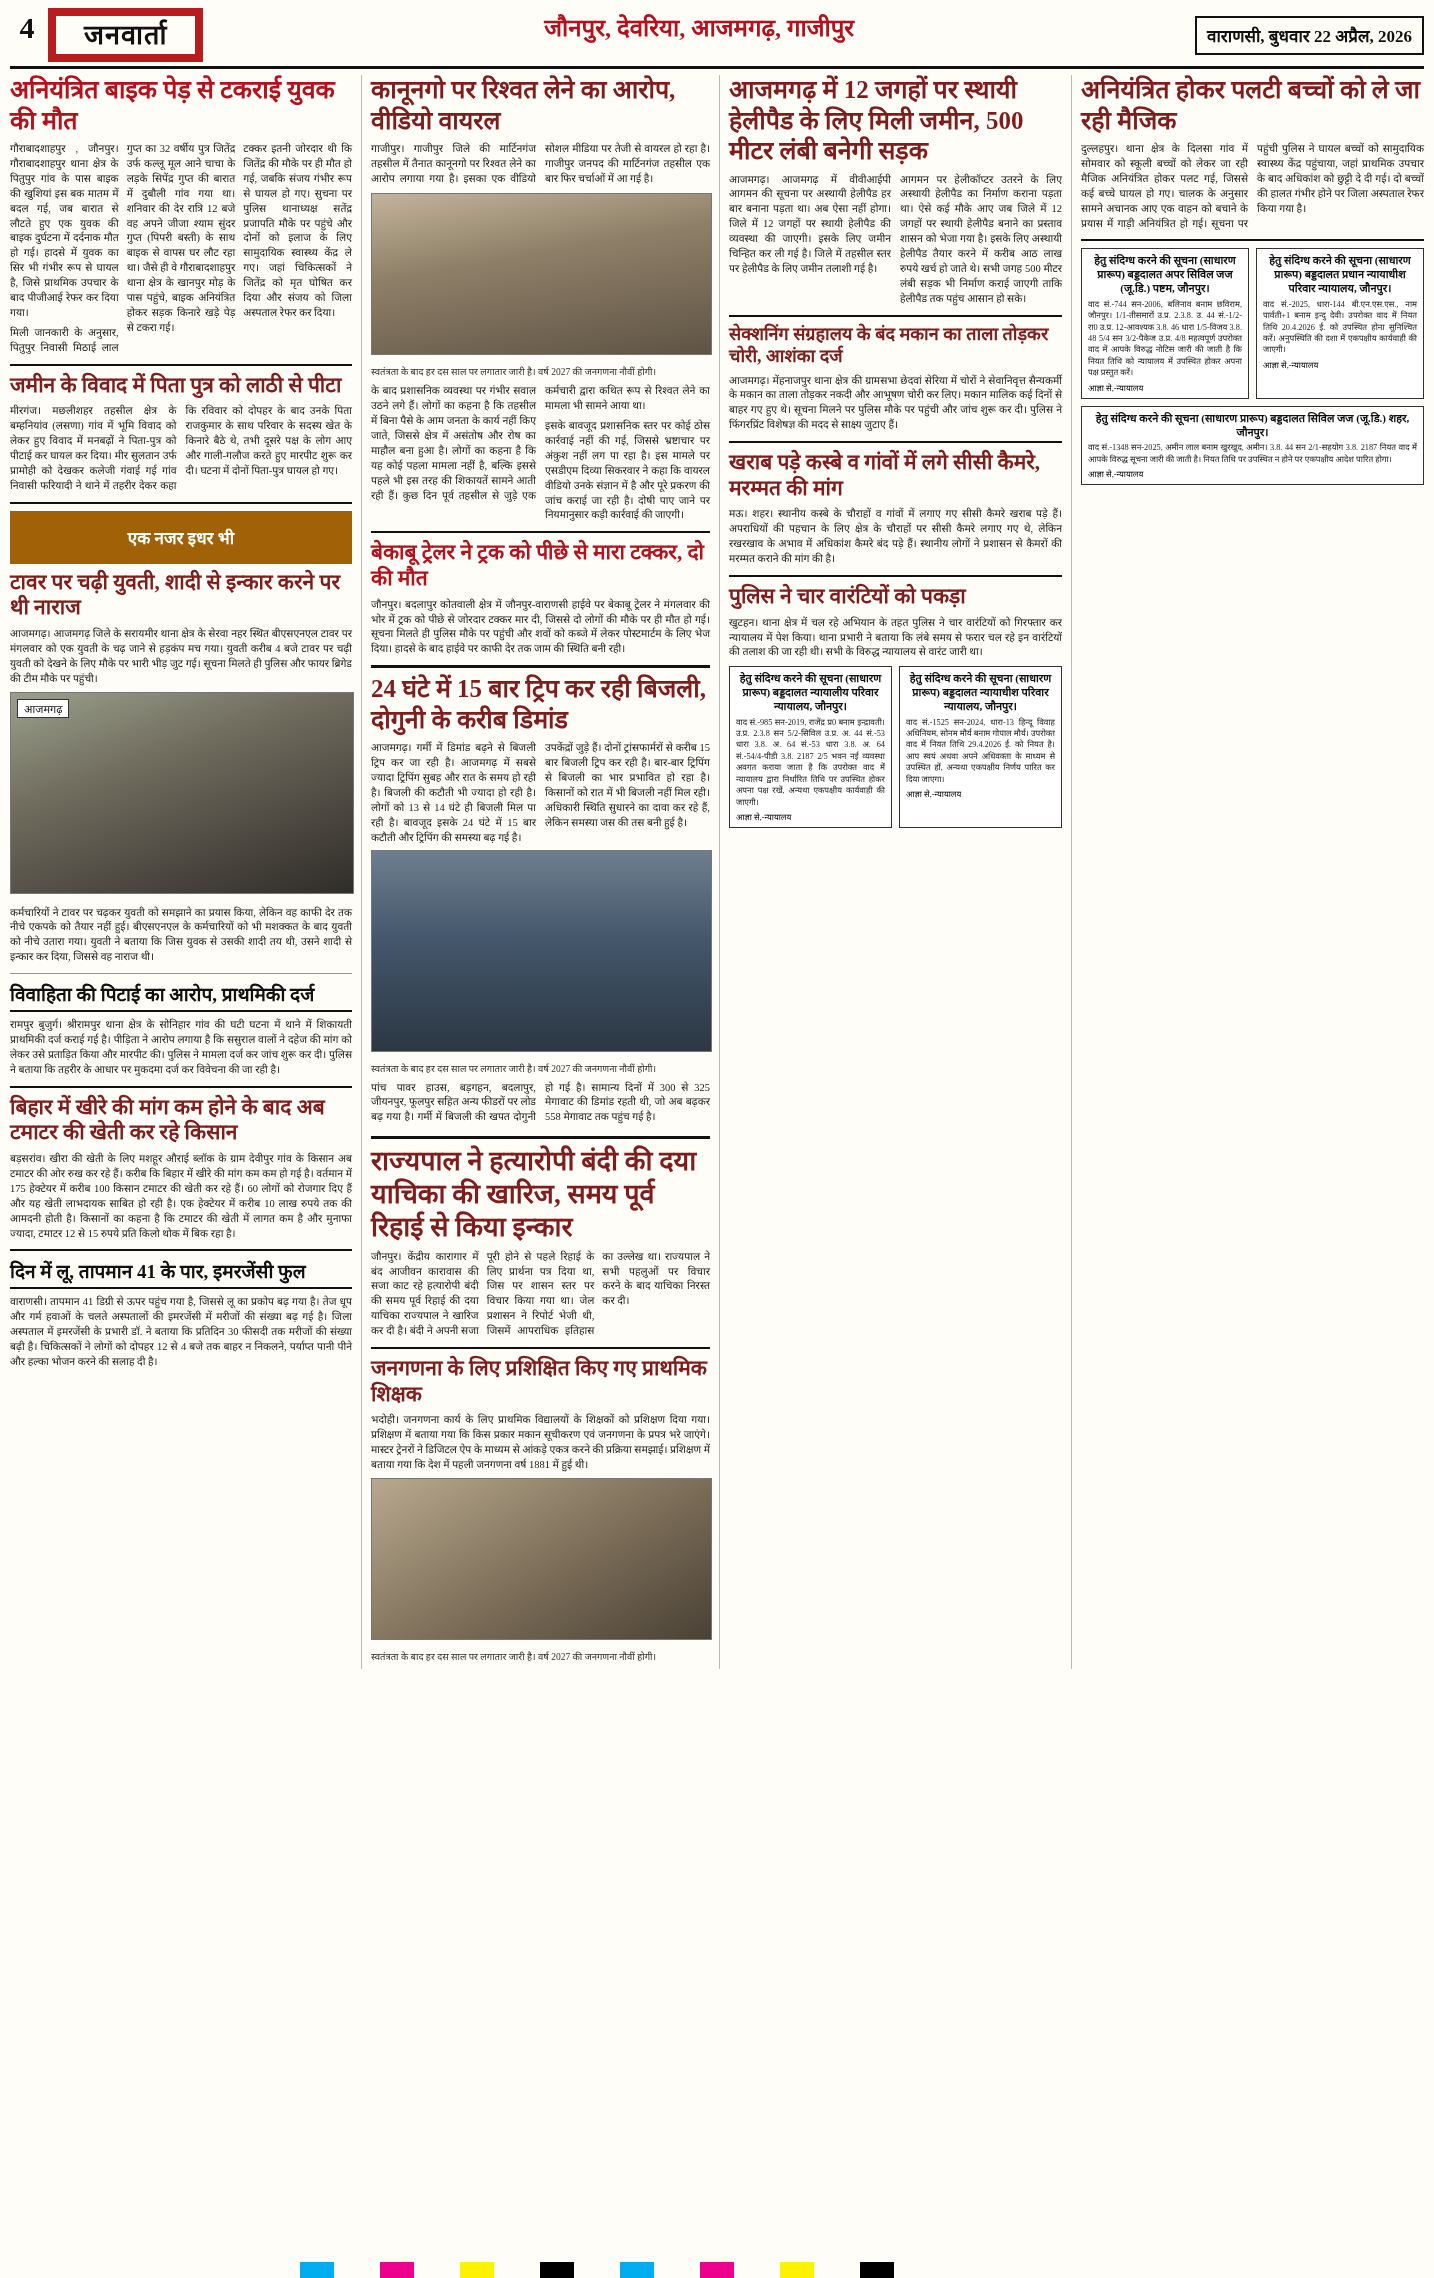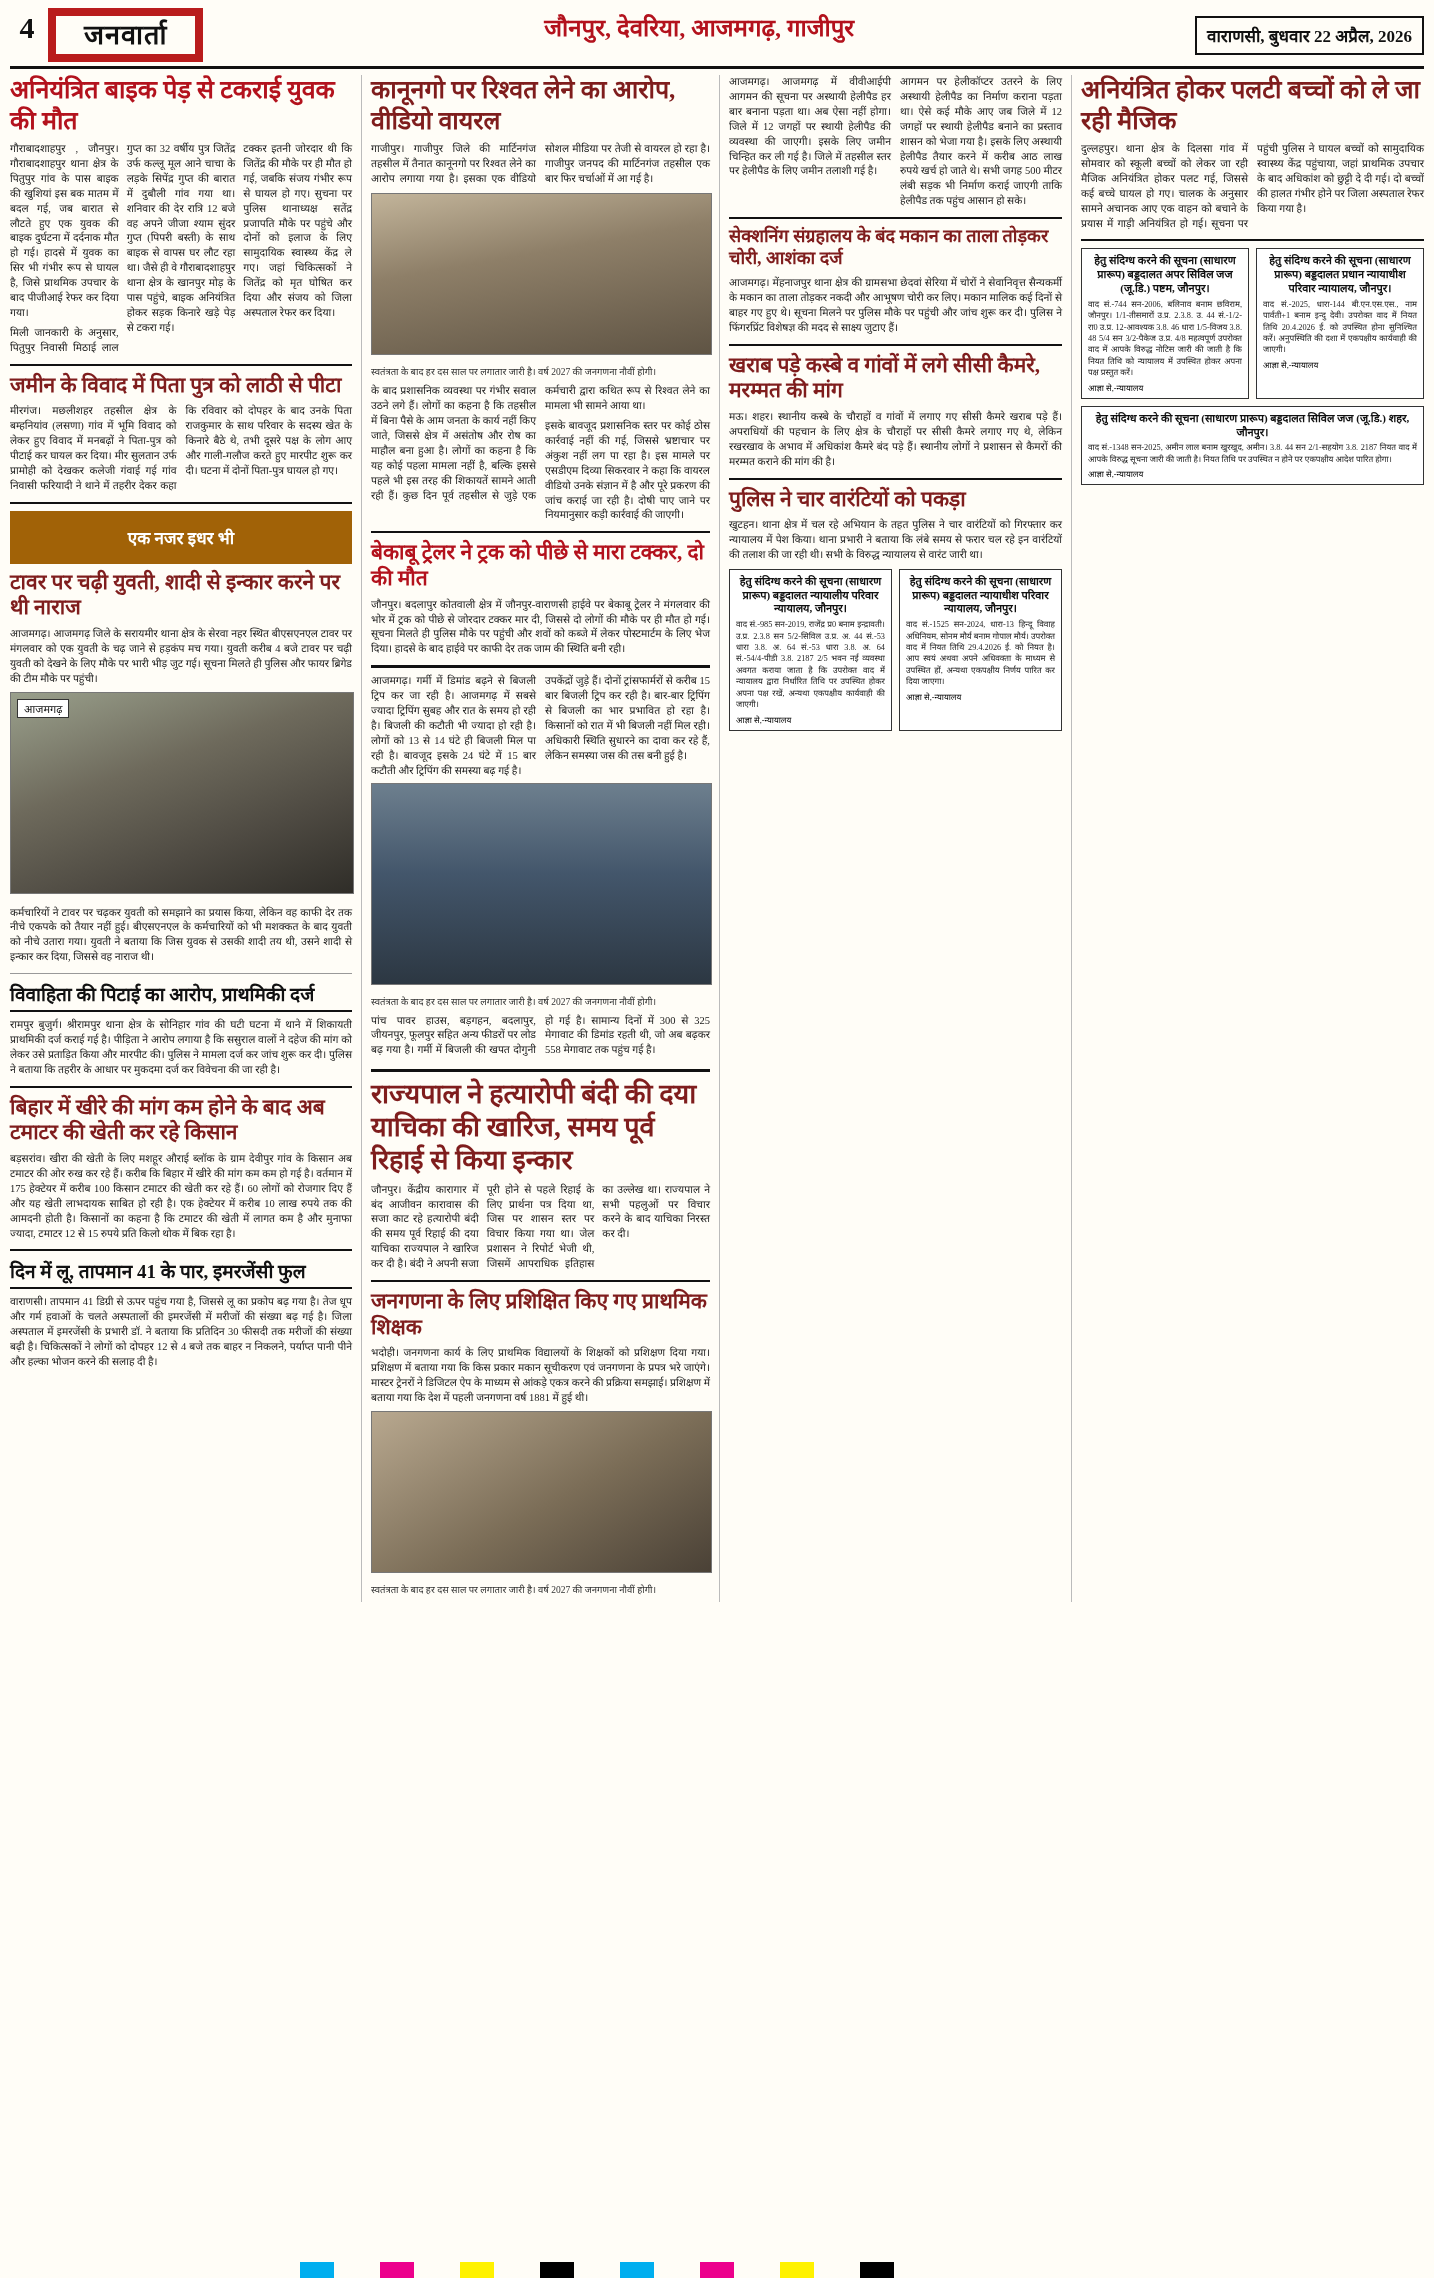"आजमगढ़ में 12 जगहों पर" h2.hl { html: none -> <h2>आजमगढ़ में 12 जगहों पर स्थायी हेलीपैड के लिए मिली जमीन, 500 मीटर लंबी बनेगी सड़क</h2> }
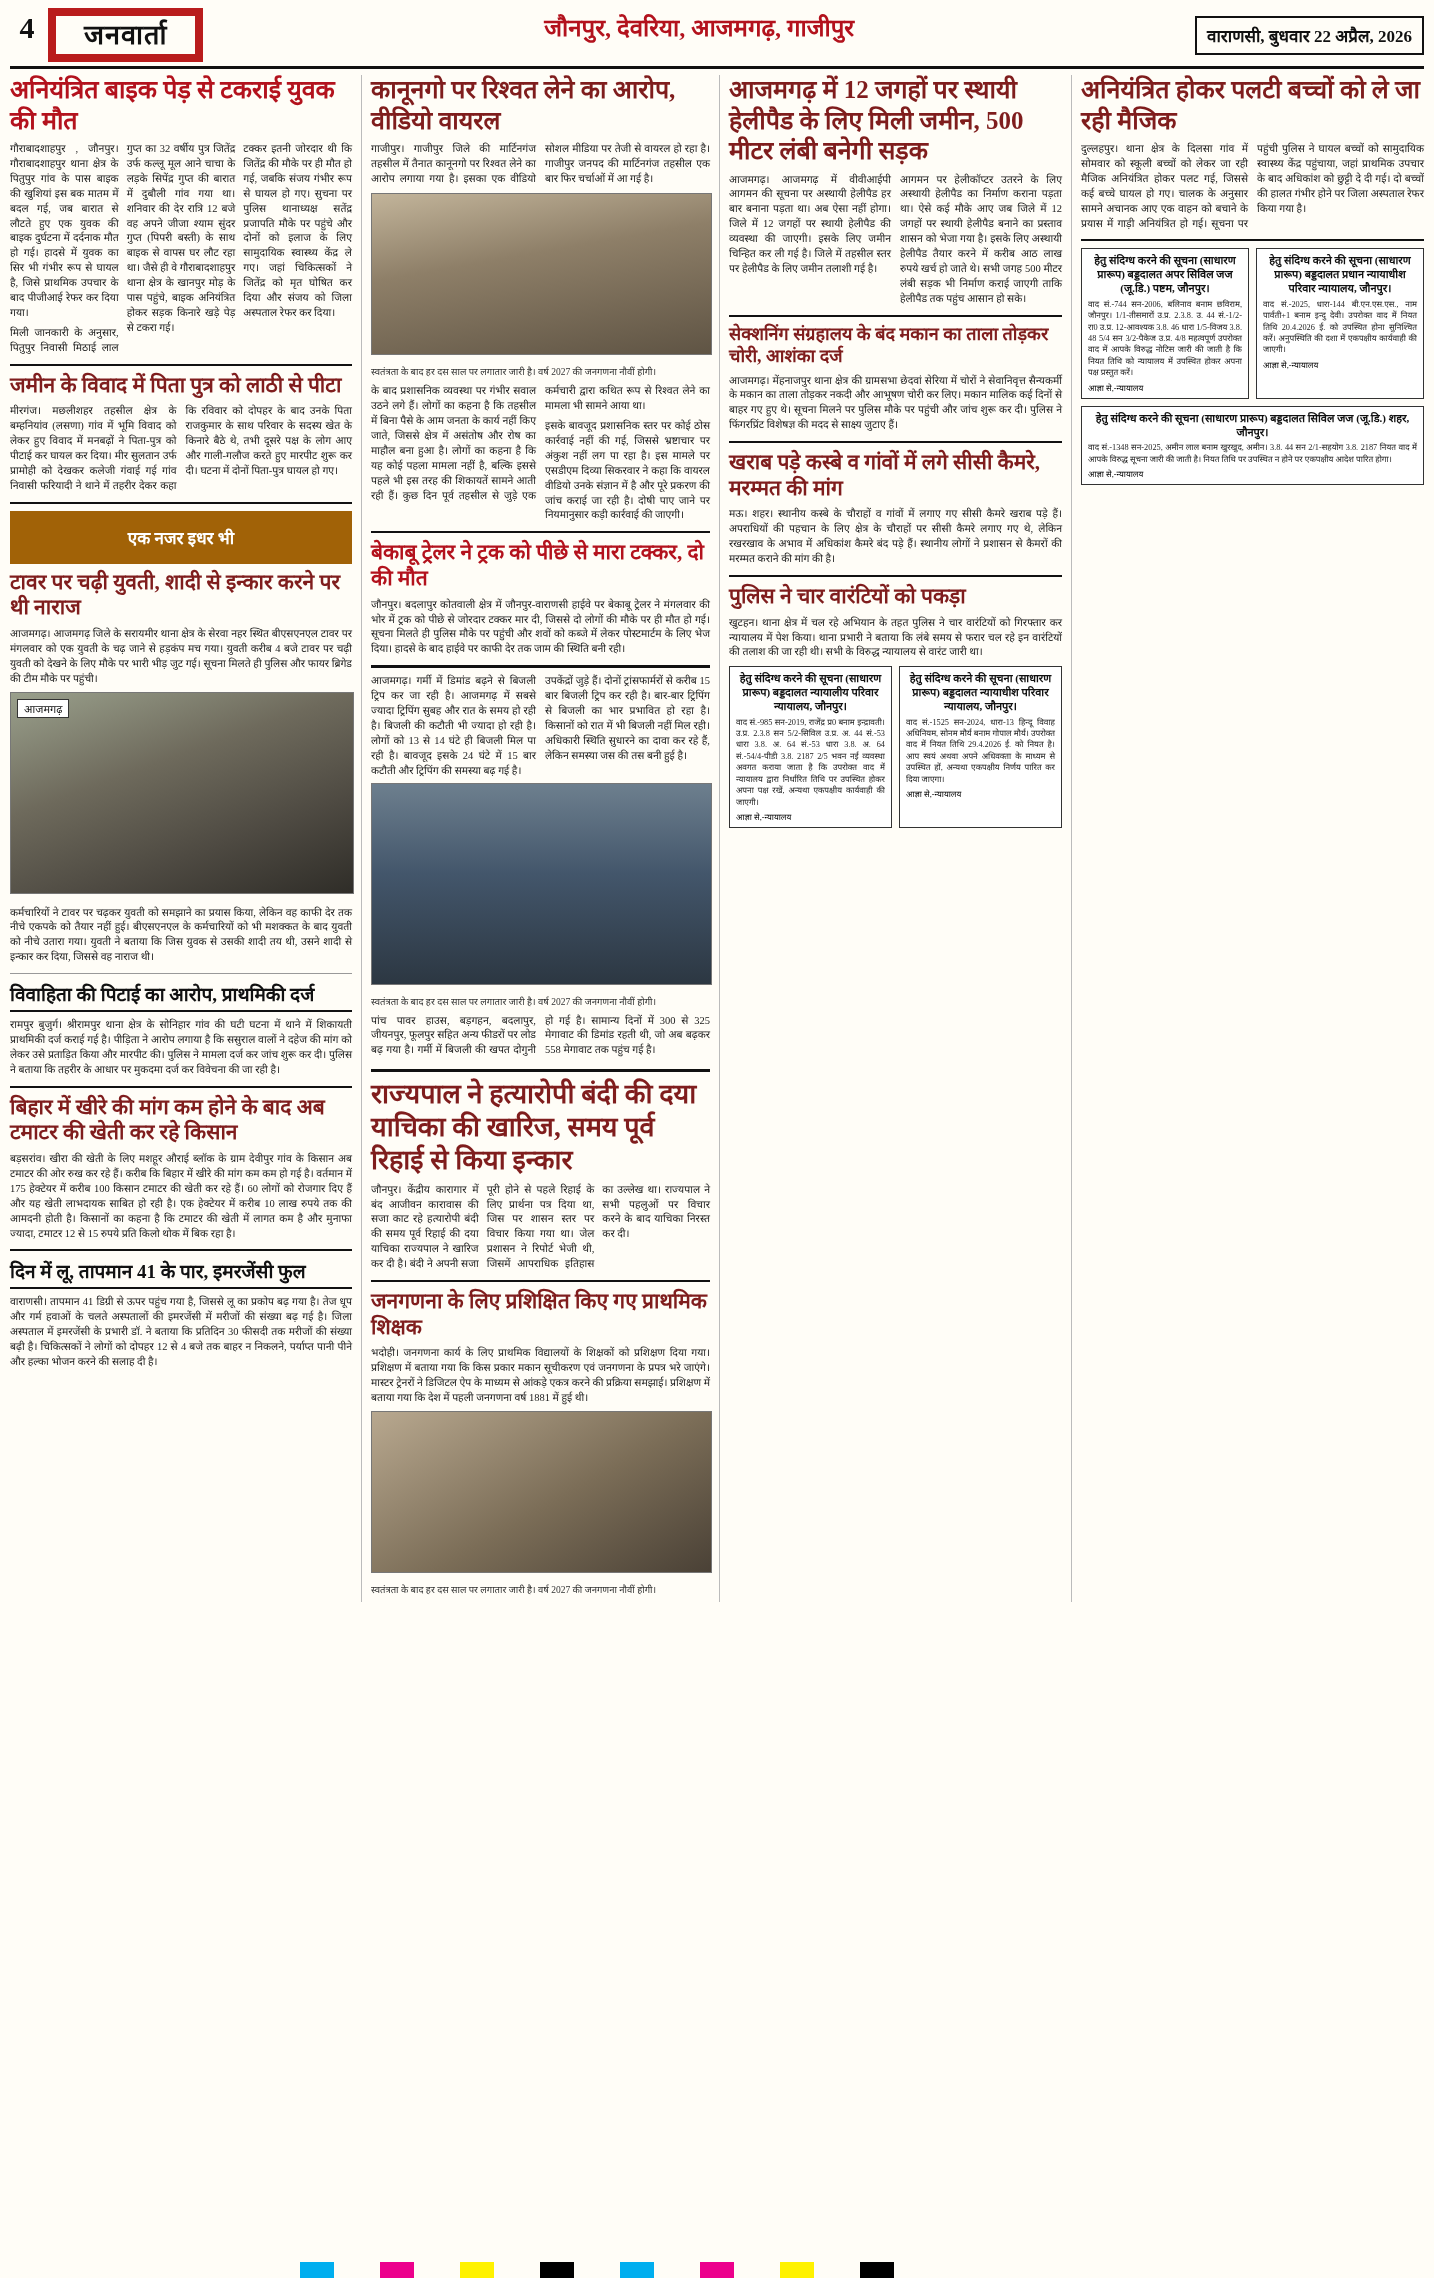"24 घंटे में 15 बार" h2.hl { html: none -> <h2>24 घंटे में 15 बार ट्रिप कर रही बिजली, दोगुनी के करीब डिमांड</h2> }
